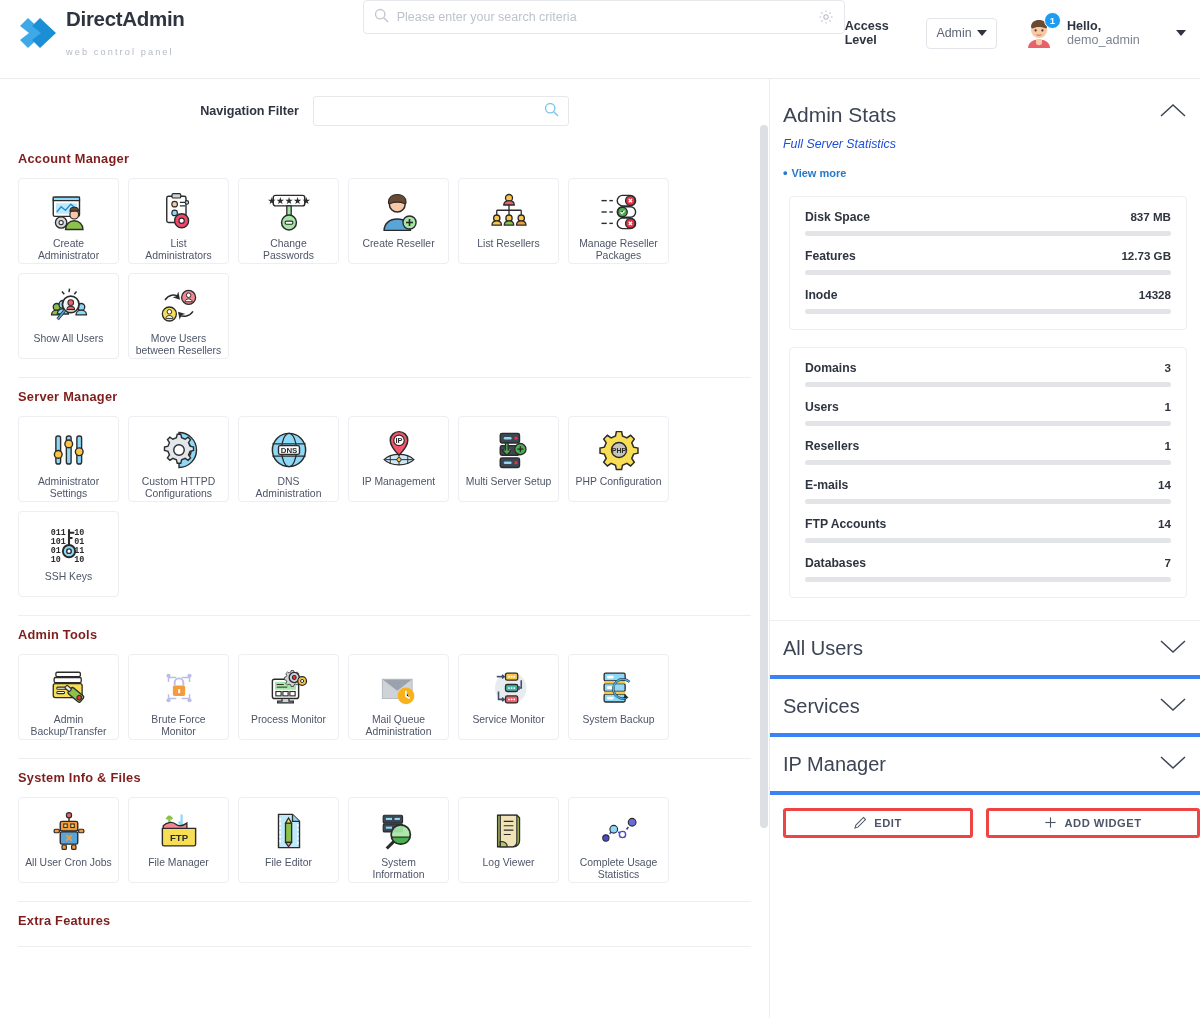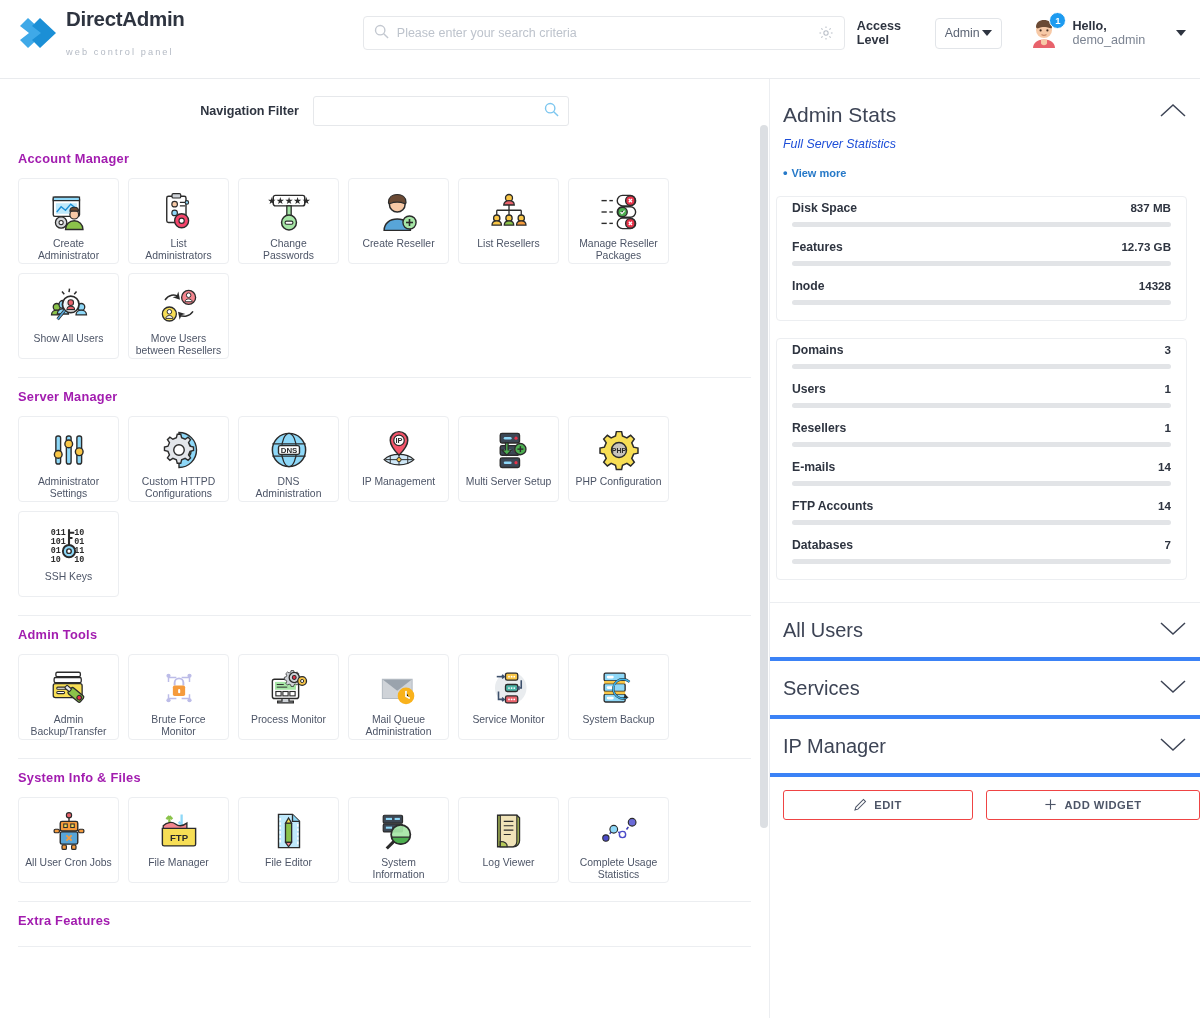"DirectAdmin" .header { align-items: center -> none; gap: 12px -> none }
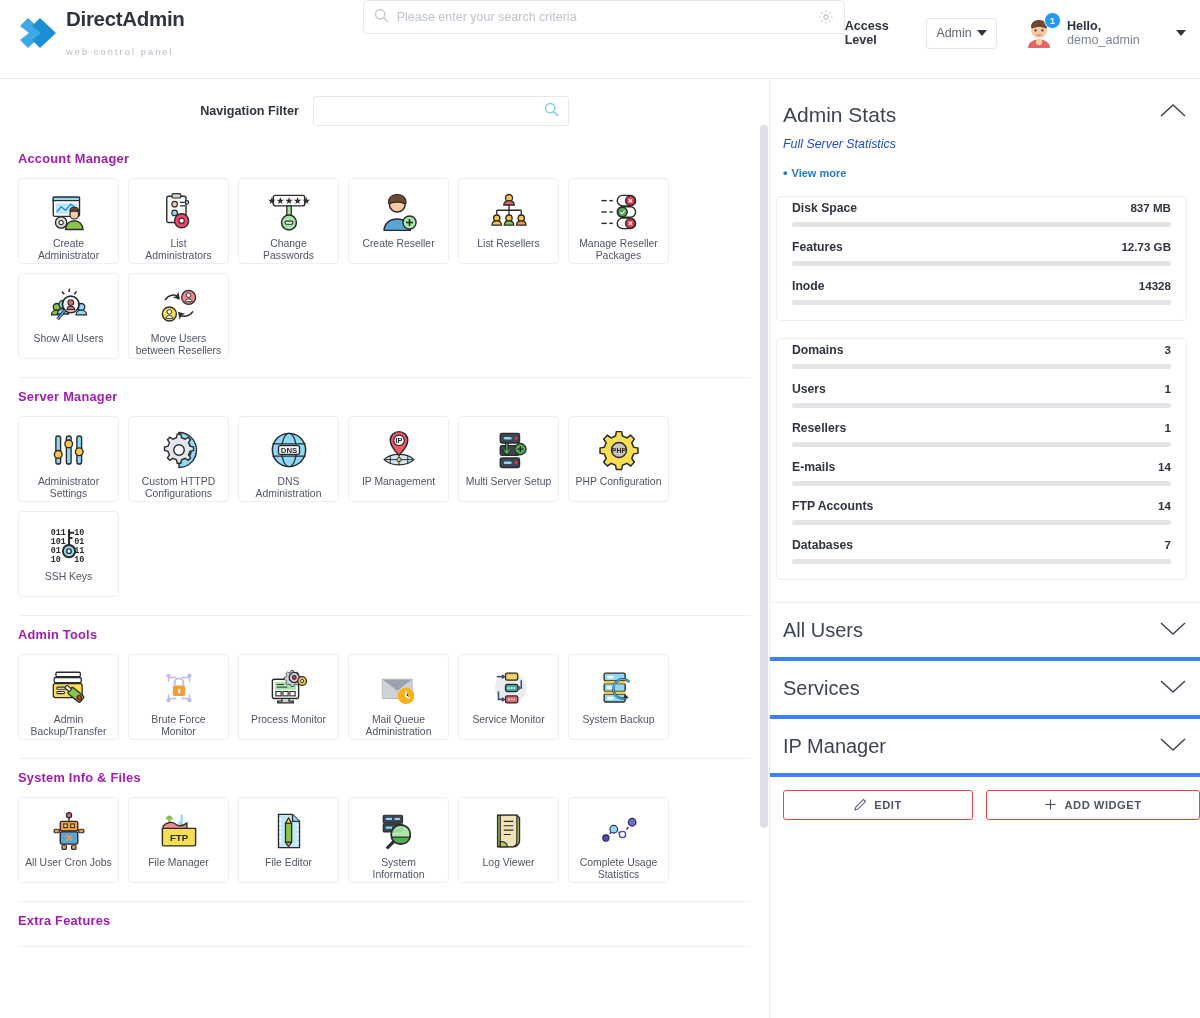"Account Manager" .section-title { color: #a21caf -> #7f1d1d }
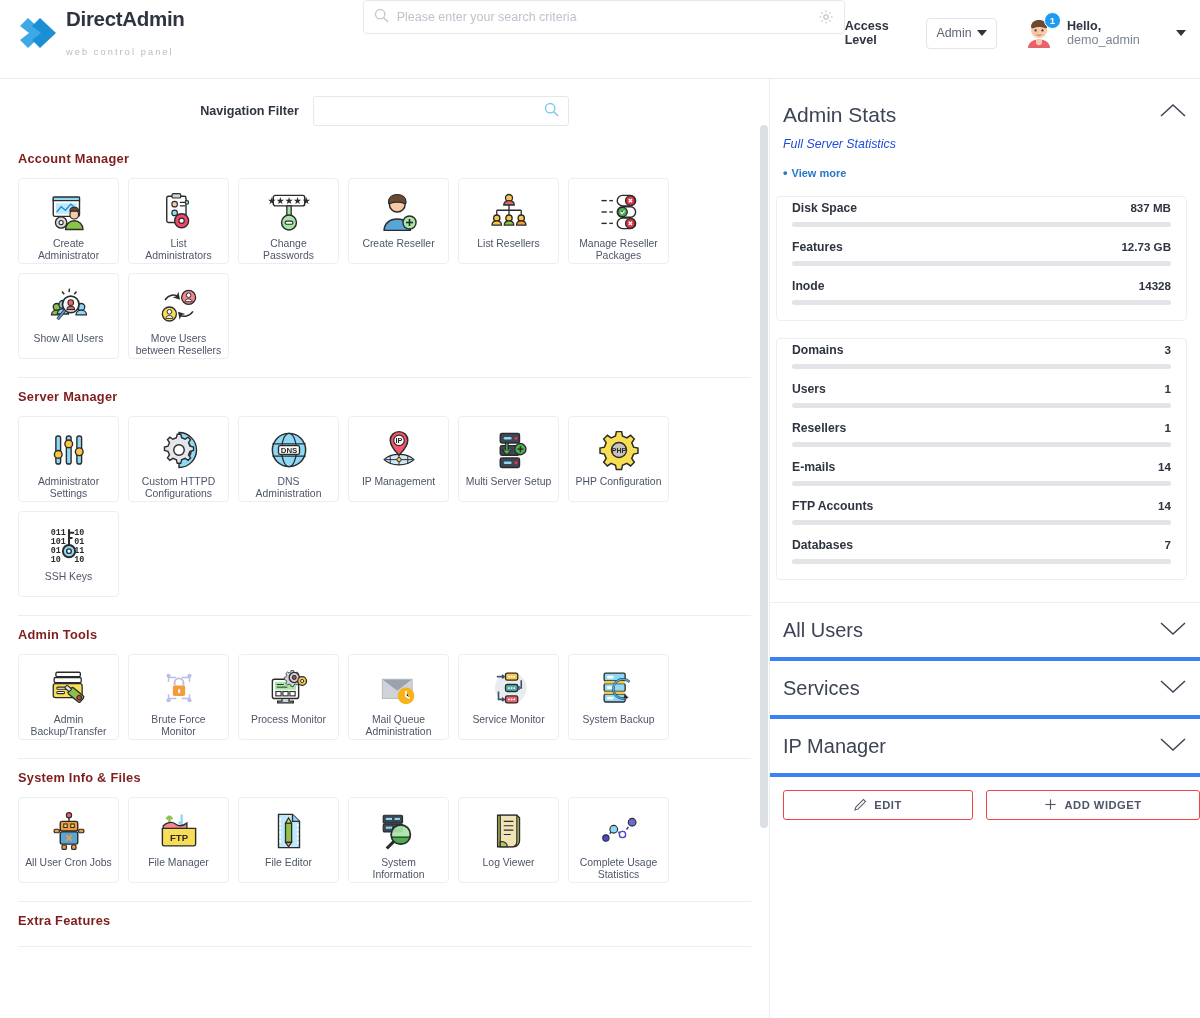"Disk Space" .stat-card { margin: 17px 13px 0 6px -> 17px 13px 0 19px; padding: 4px 15px 15px 15px -> 13px 15px 15px 15px }
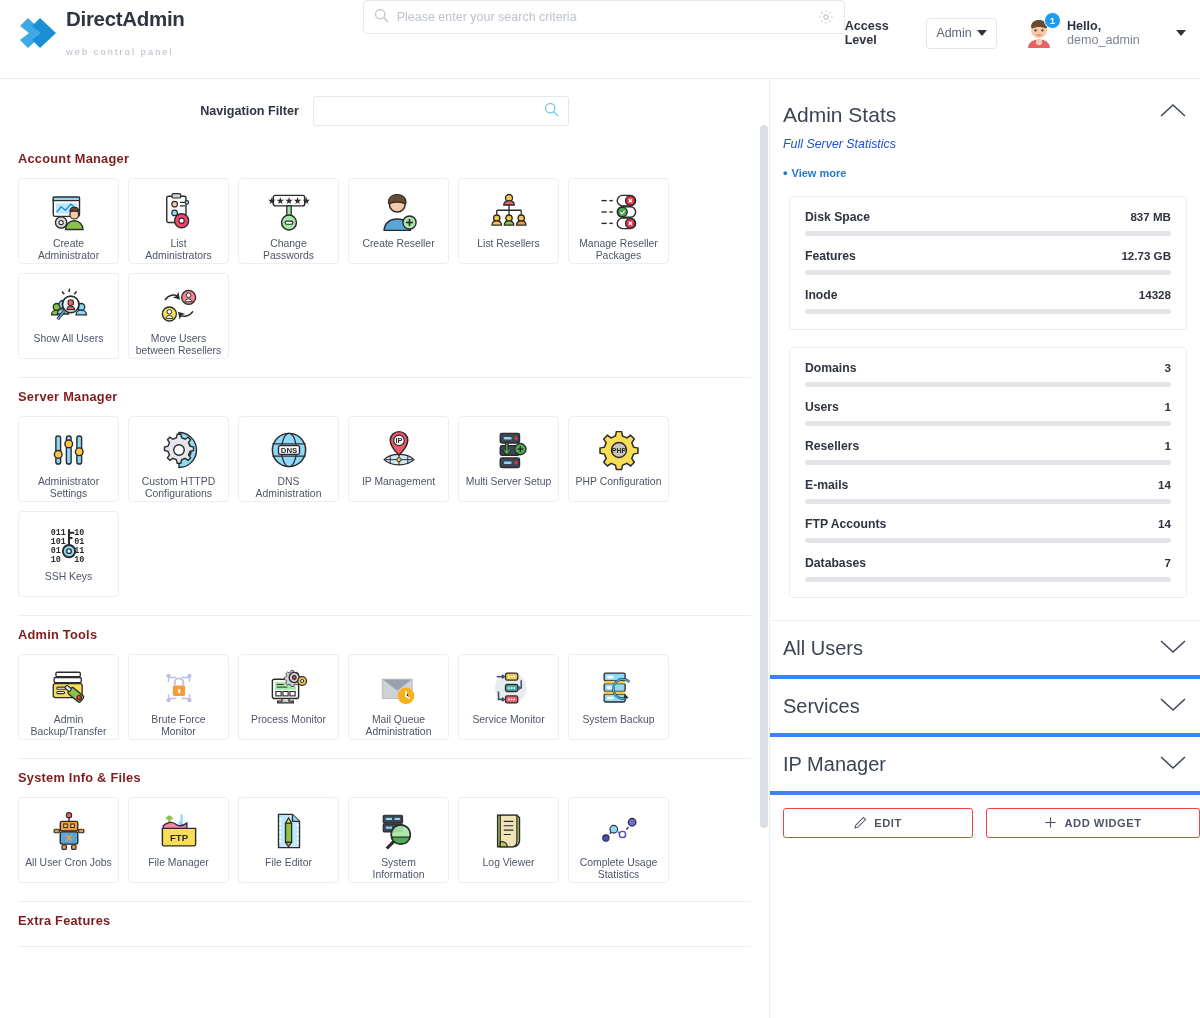"EDIT" .sb-btn { border: 1px solid #ef4444 -> 3px solid #ef4444 }
